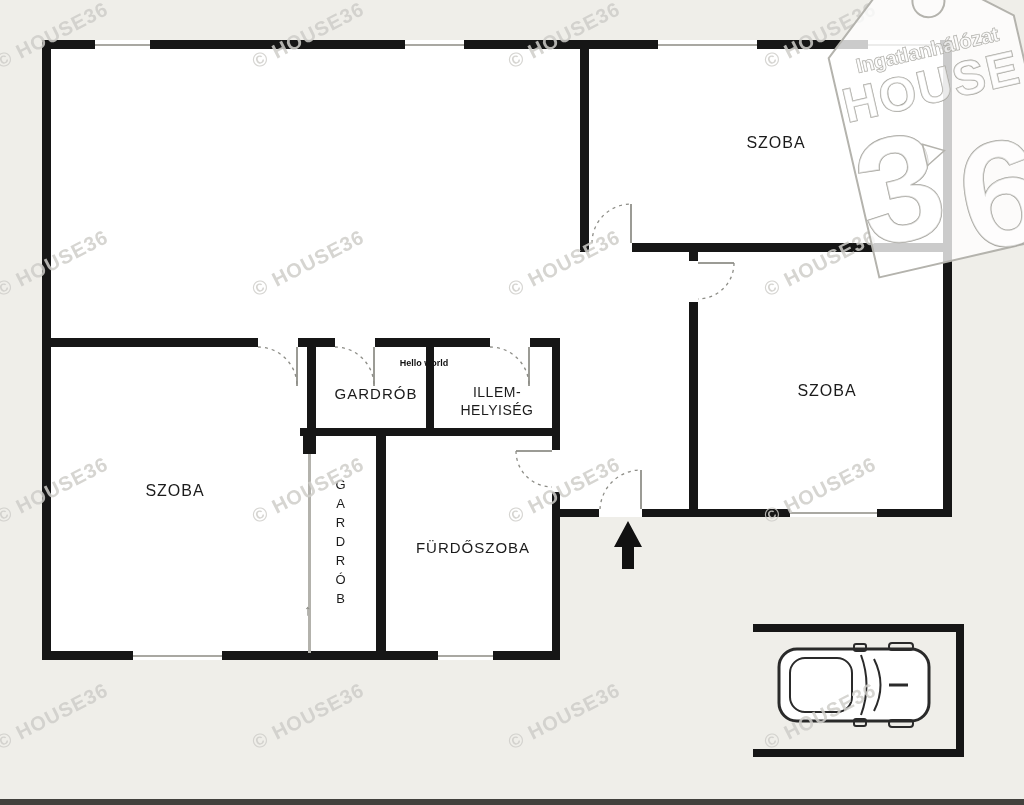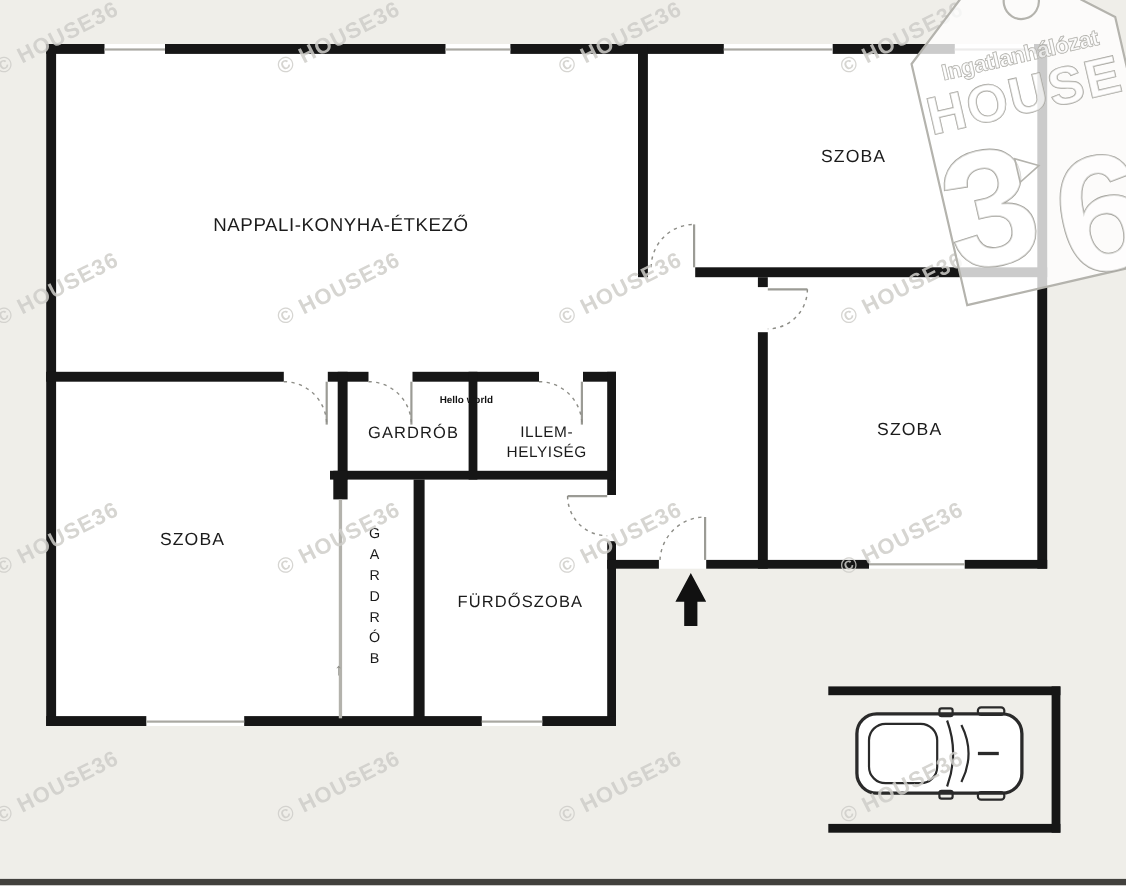"NAPPALI-KONYHA-ÉTKEZŐ" div.label { html: <div>NAPPALI-KONYHA-ÉTKEZŐ</div> -> none }
